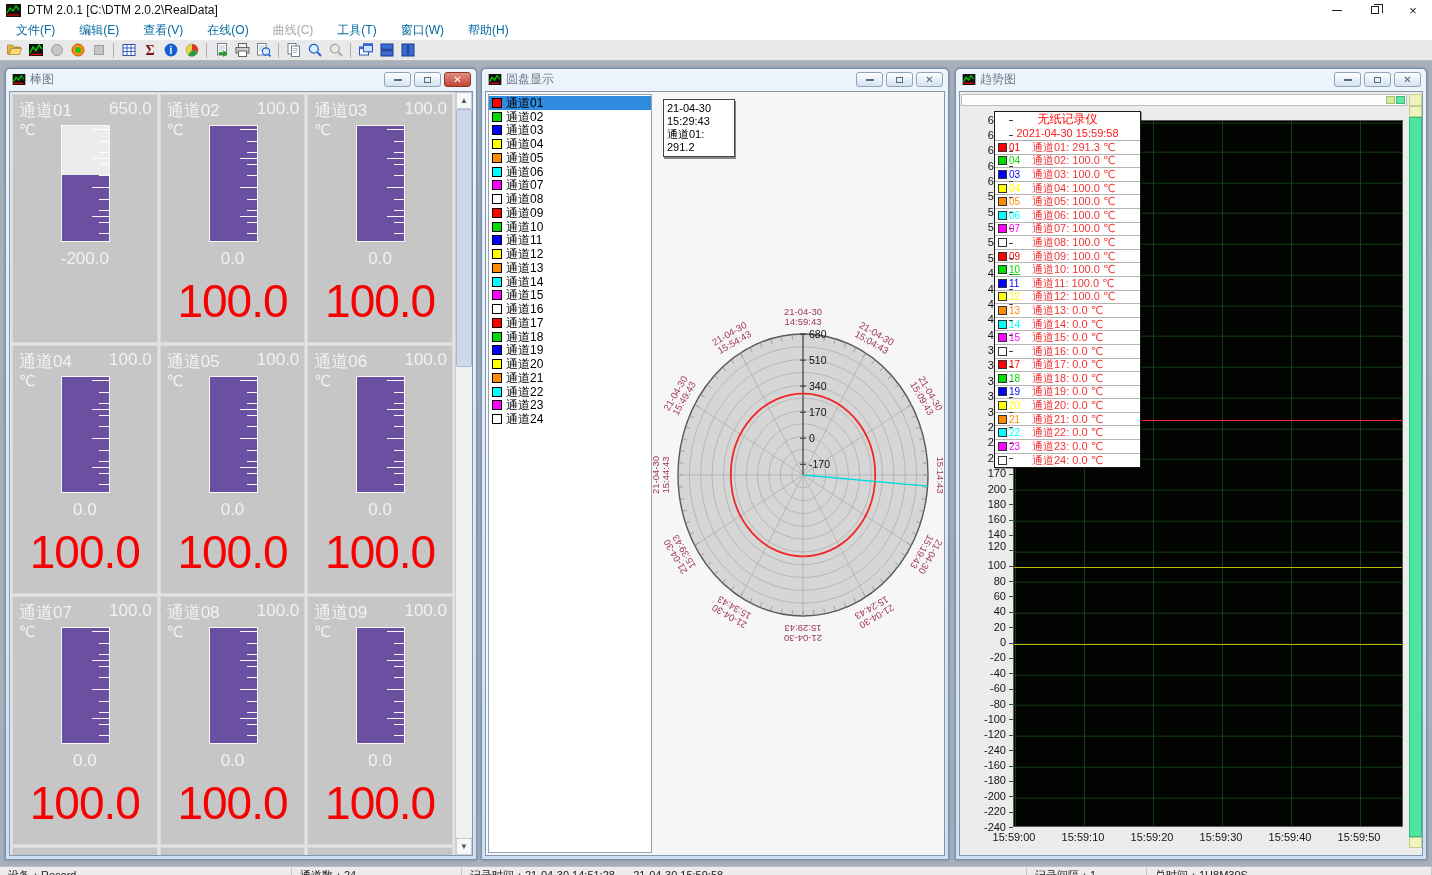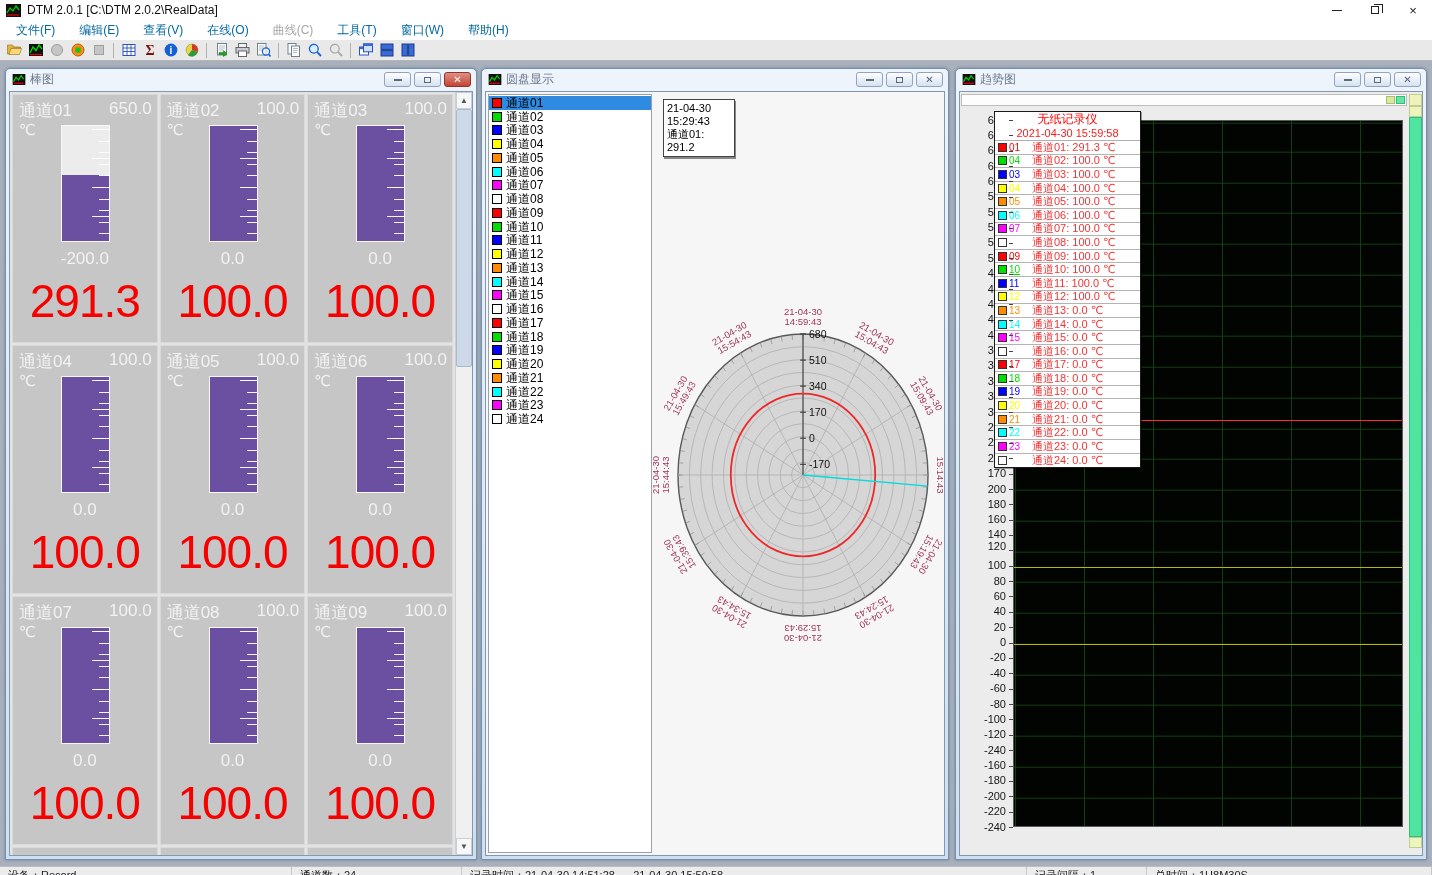"291.3" div.bar-value { html: <div>291.3</div> -> none }
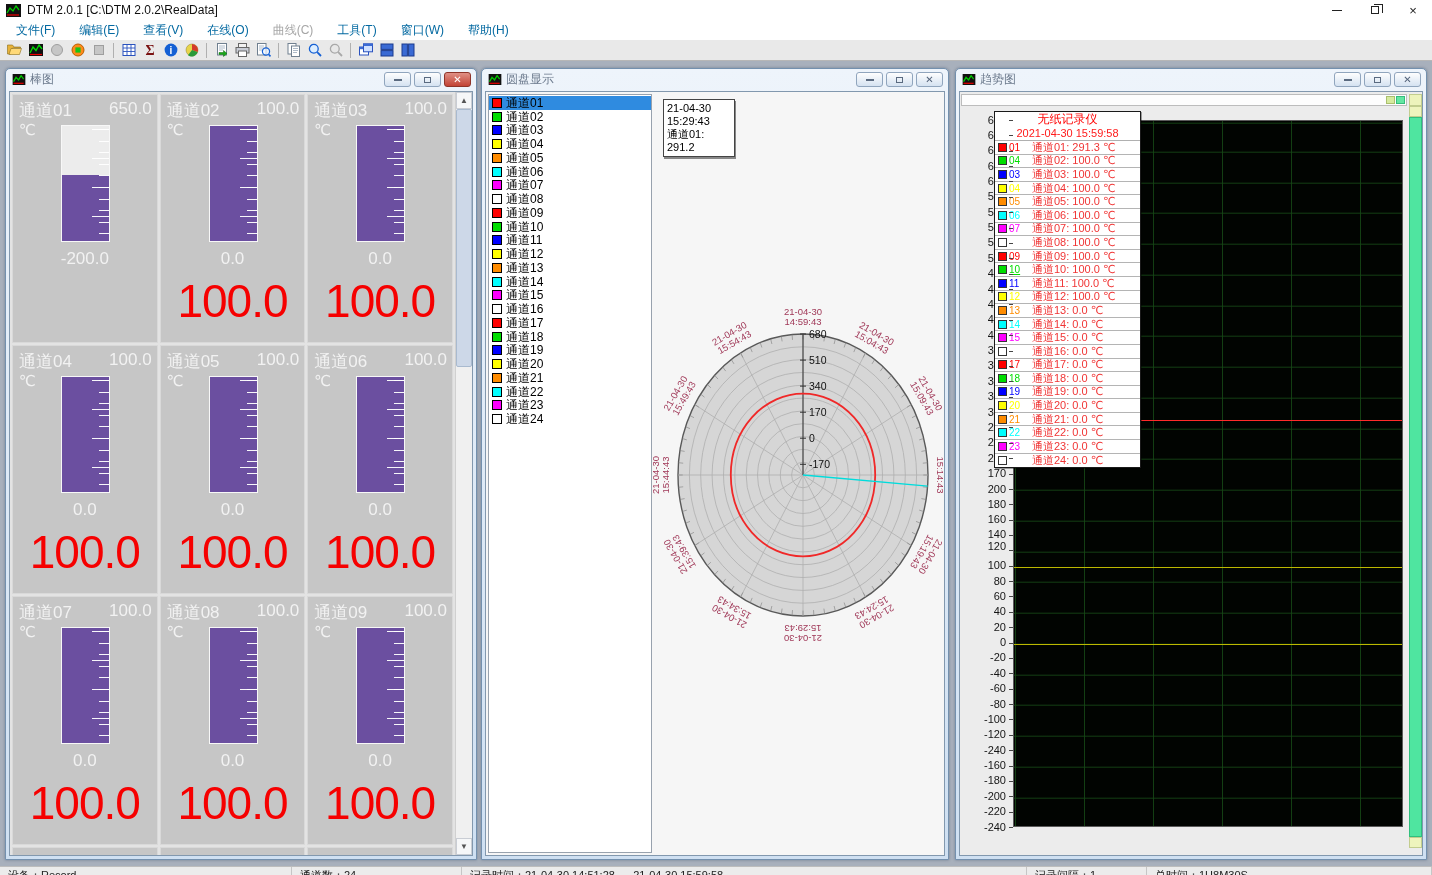"15:59:00" div { html: none -> <div> <span>15:59:00</span> <span>15:59:10</span> <span>15:59:20</span> <span>15:59:30</span> <span>15:59:40</span> <span>15:59:50</span> </div> }
